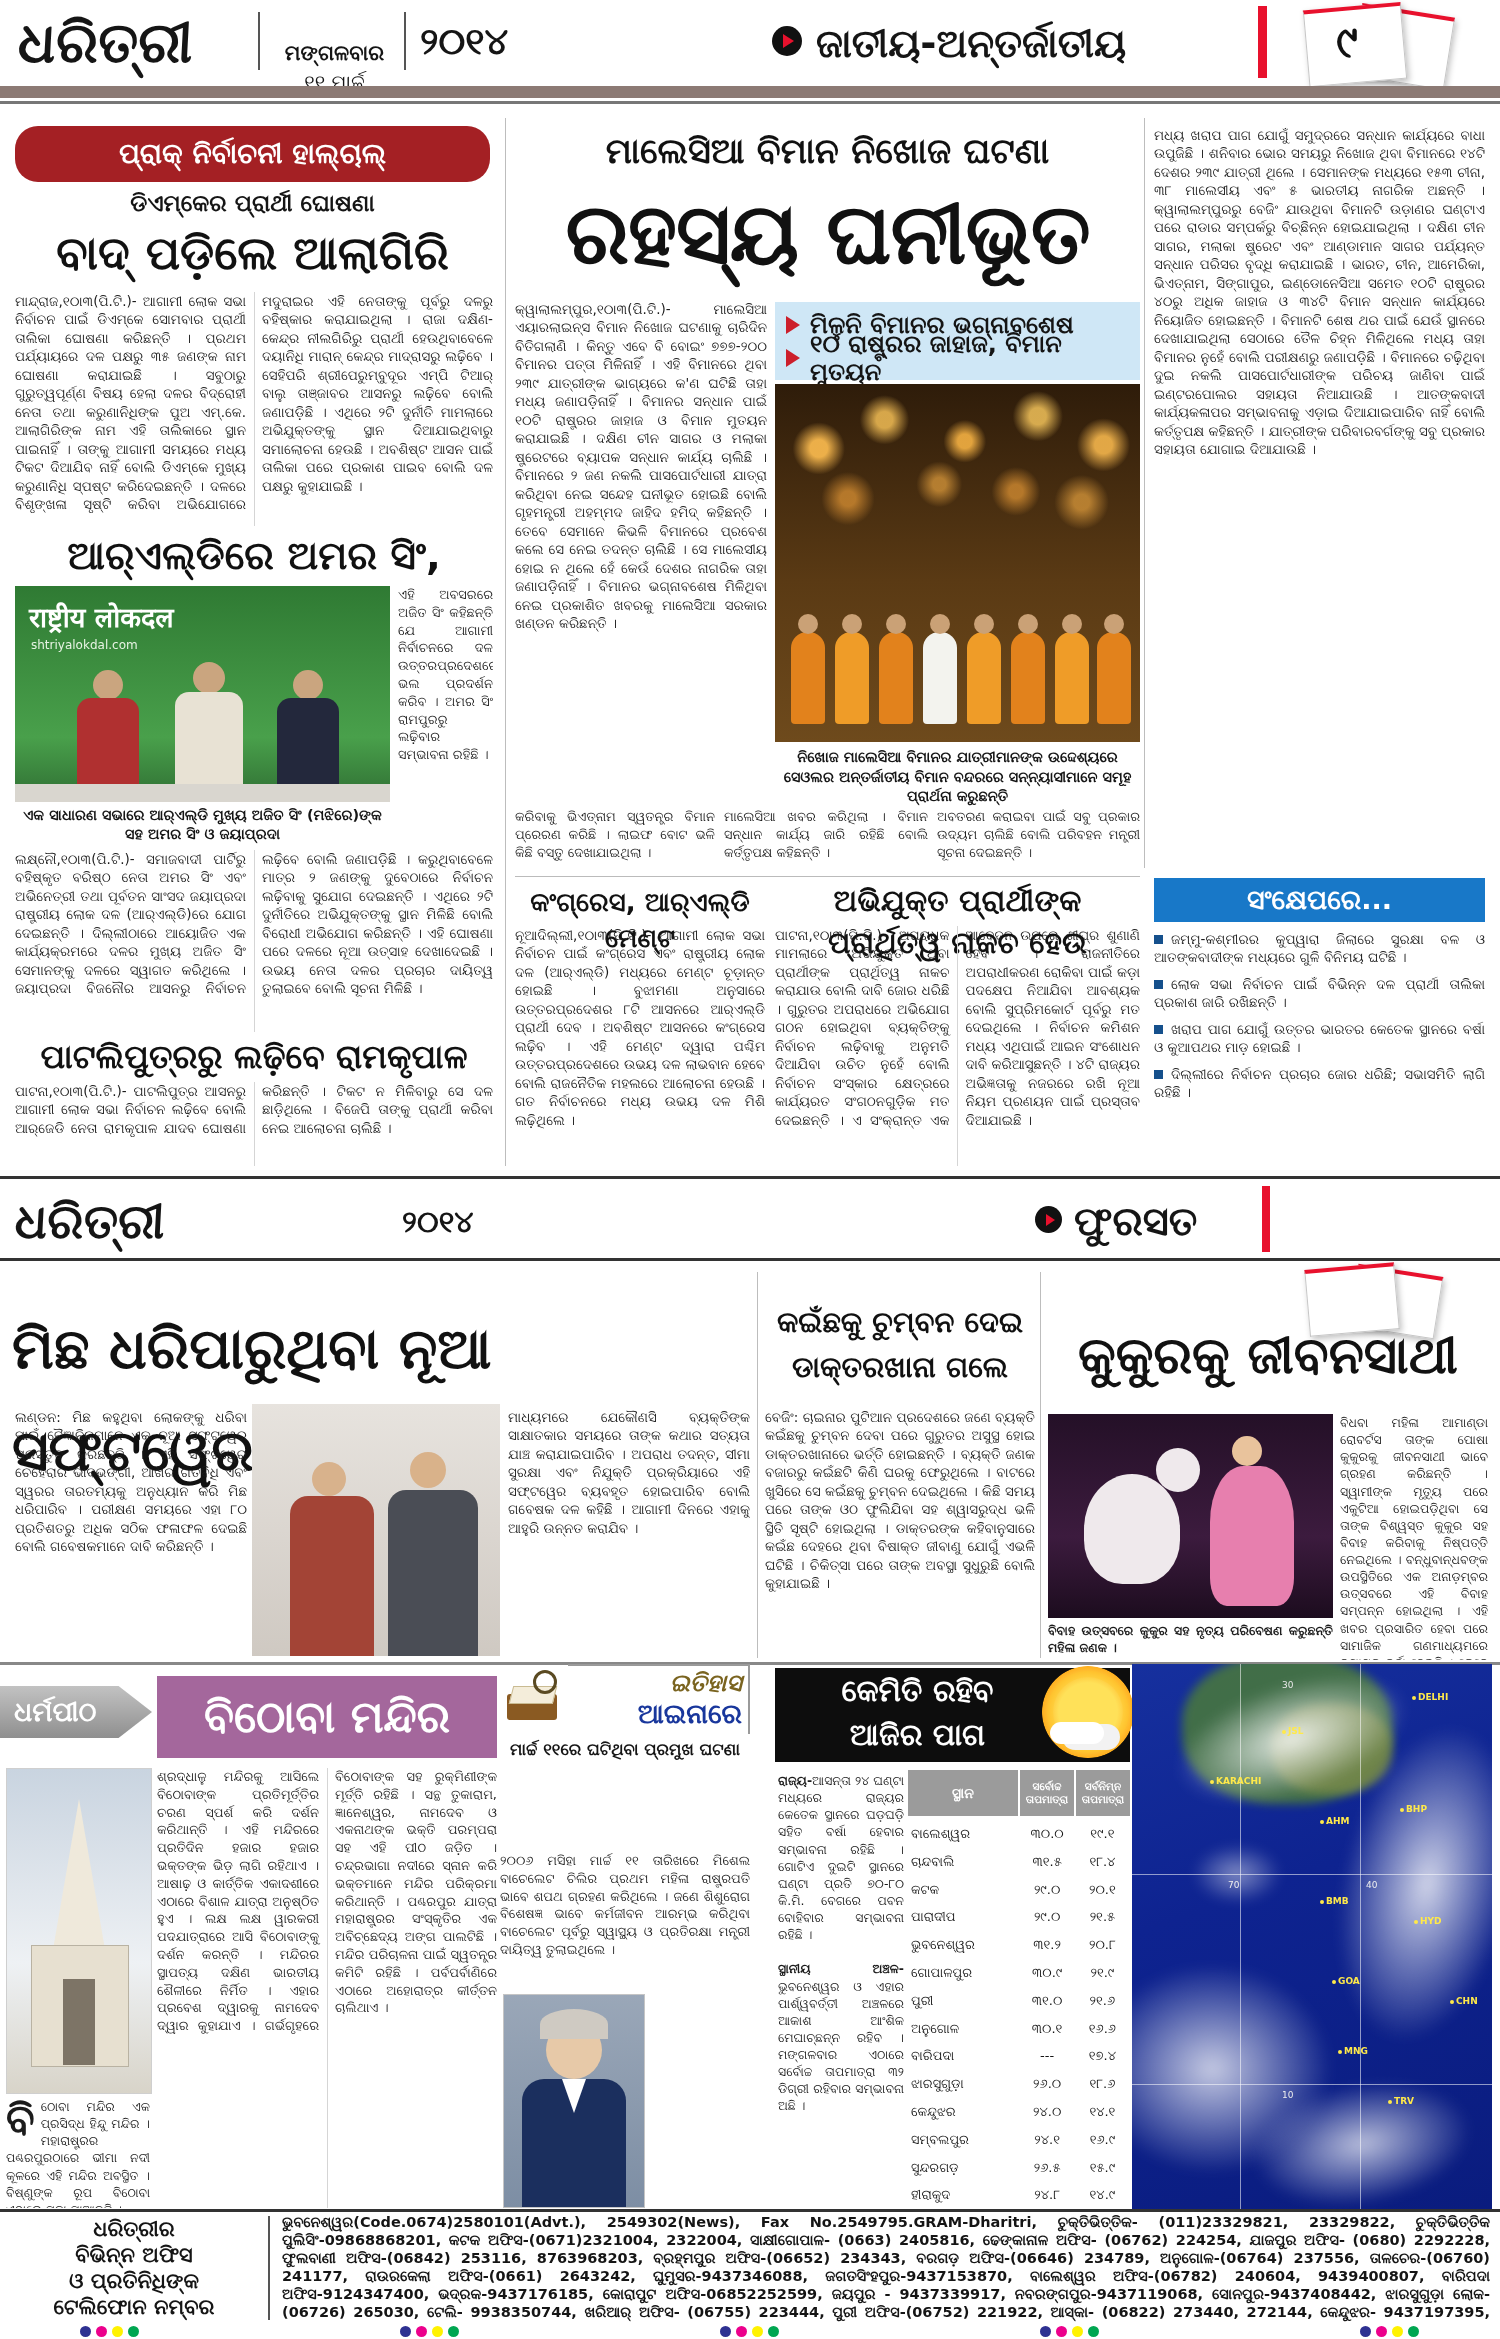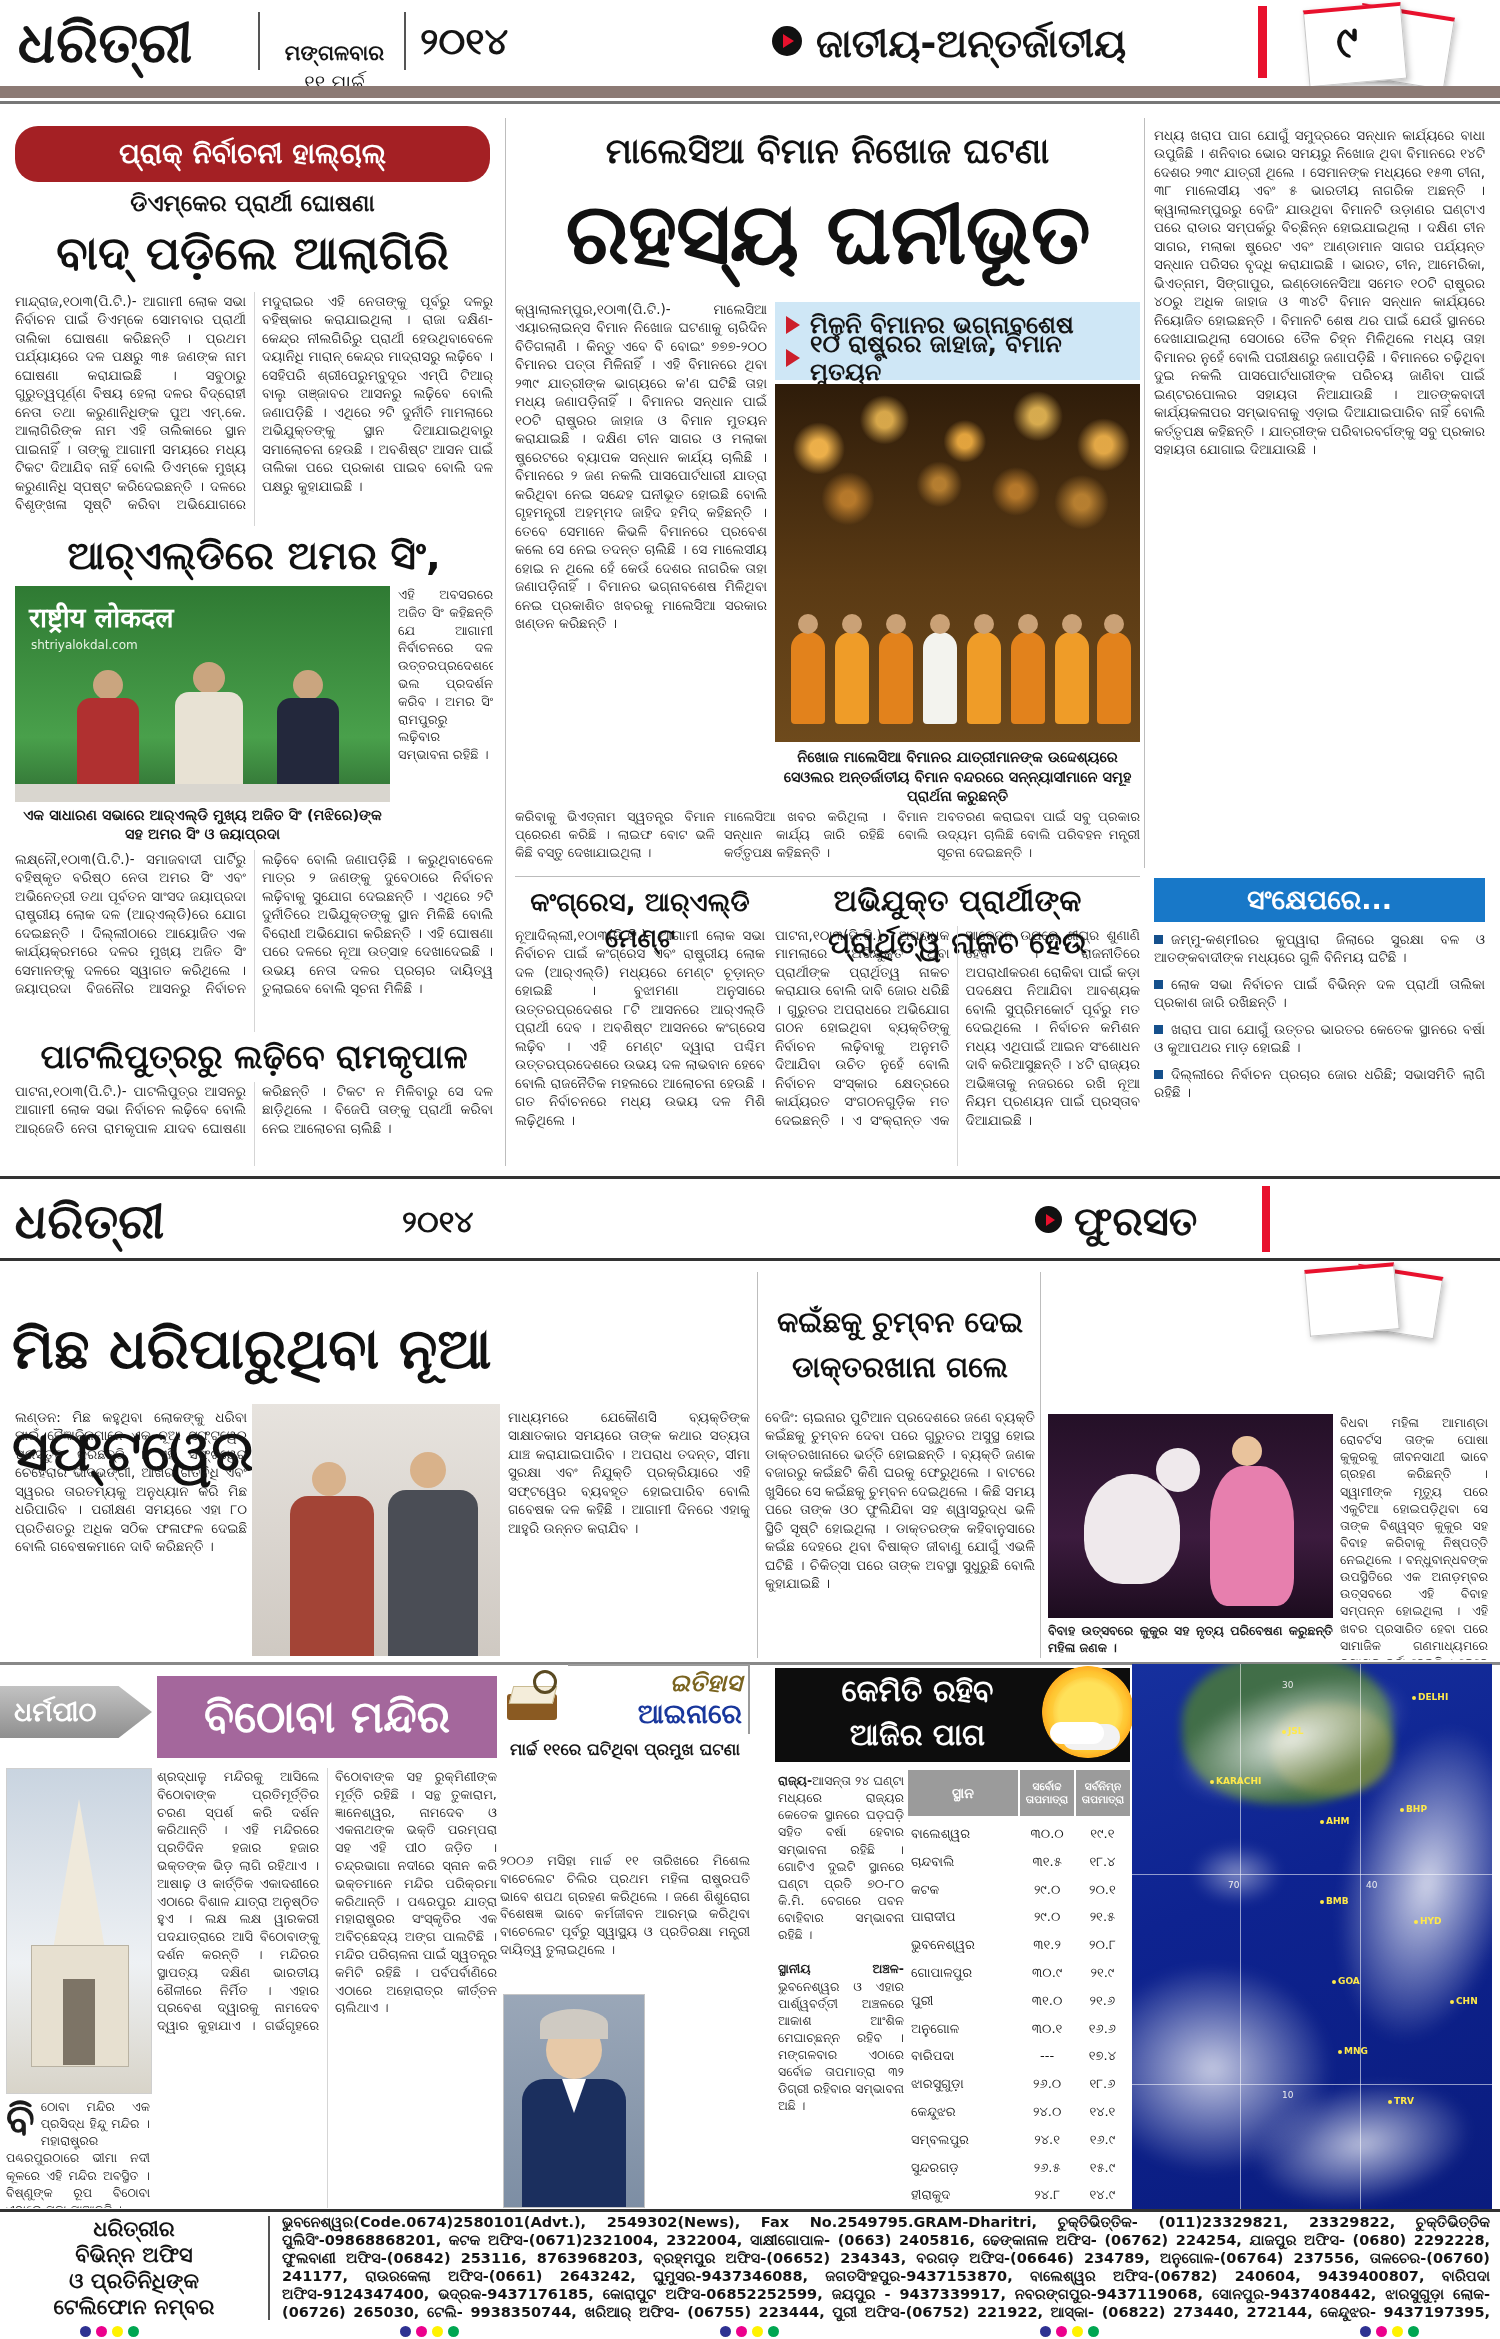"କୁକୁରକୁ ଜୀବନସାଥୀ" div.abs { html: none -> <div>କୁକୁରକୁ ଜୀବନସାଥୀ</div> }
